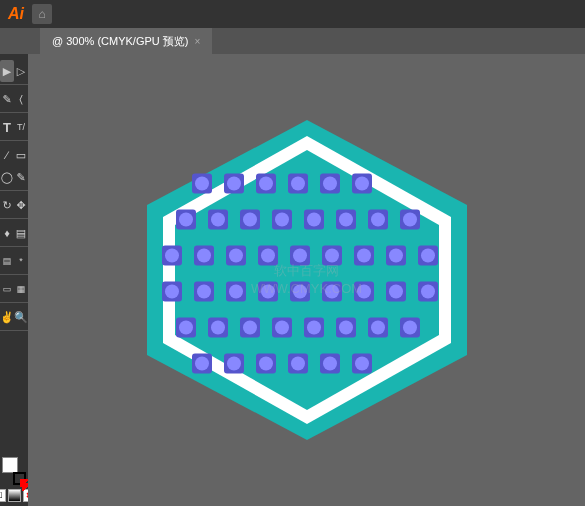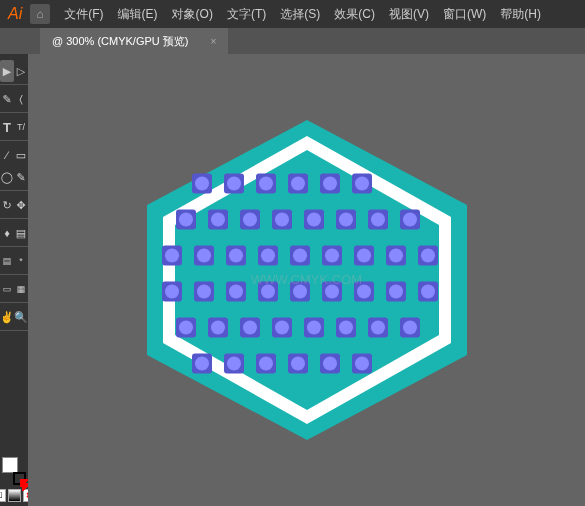"Ai" #ai-logo { font-weight: normal -> bold }
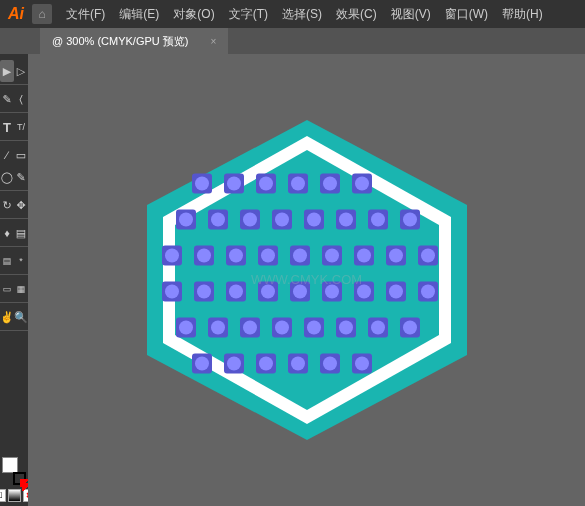"文件(F)" div { html: <div> <span>文件(F)</span> <span>编辑(E)</span> <span>对象(O)</span> <span>文字(T)</span> <span>选择(S)</span> <span>效果(C)</span> <span>视图(V)</span> <span>窗口(W)</span> <span>帮助(H)</span> </div> -> none }
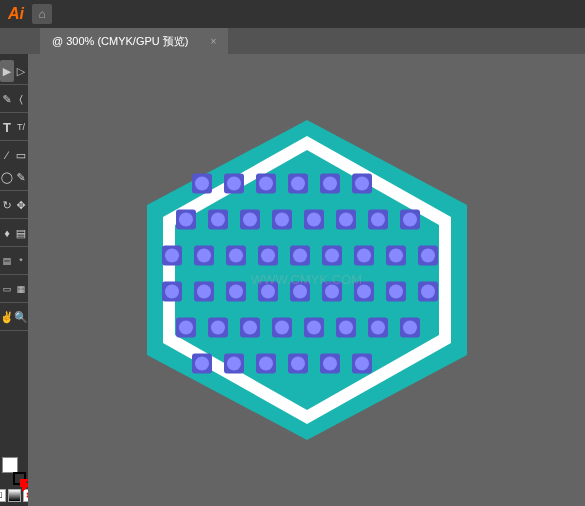"@ 300% (CMYK/GPU 预览)" #tab-active { gap: 22px -> 6px }
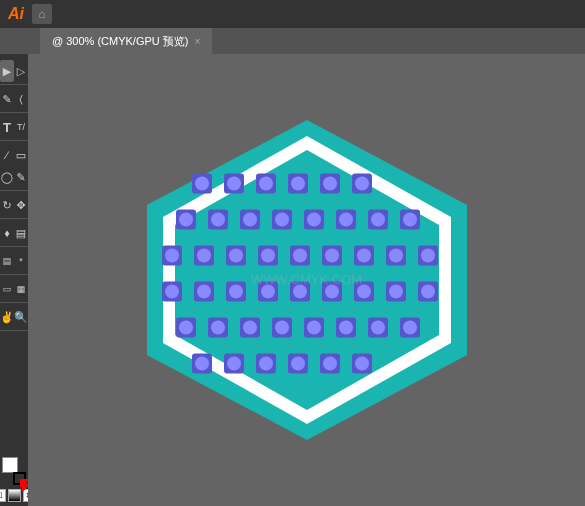"软中百字网" div { html: none -> <div>软中百字网</div> }
